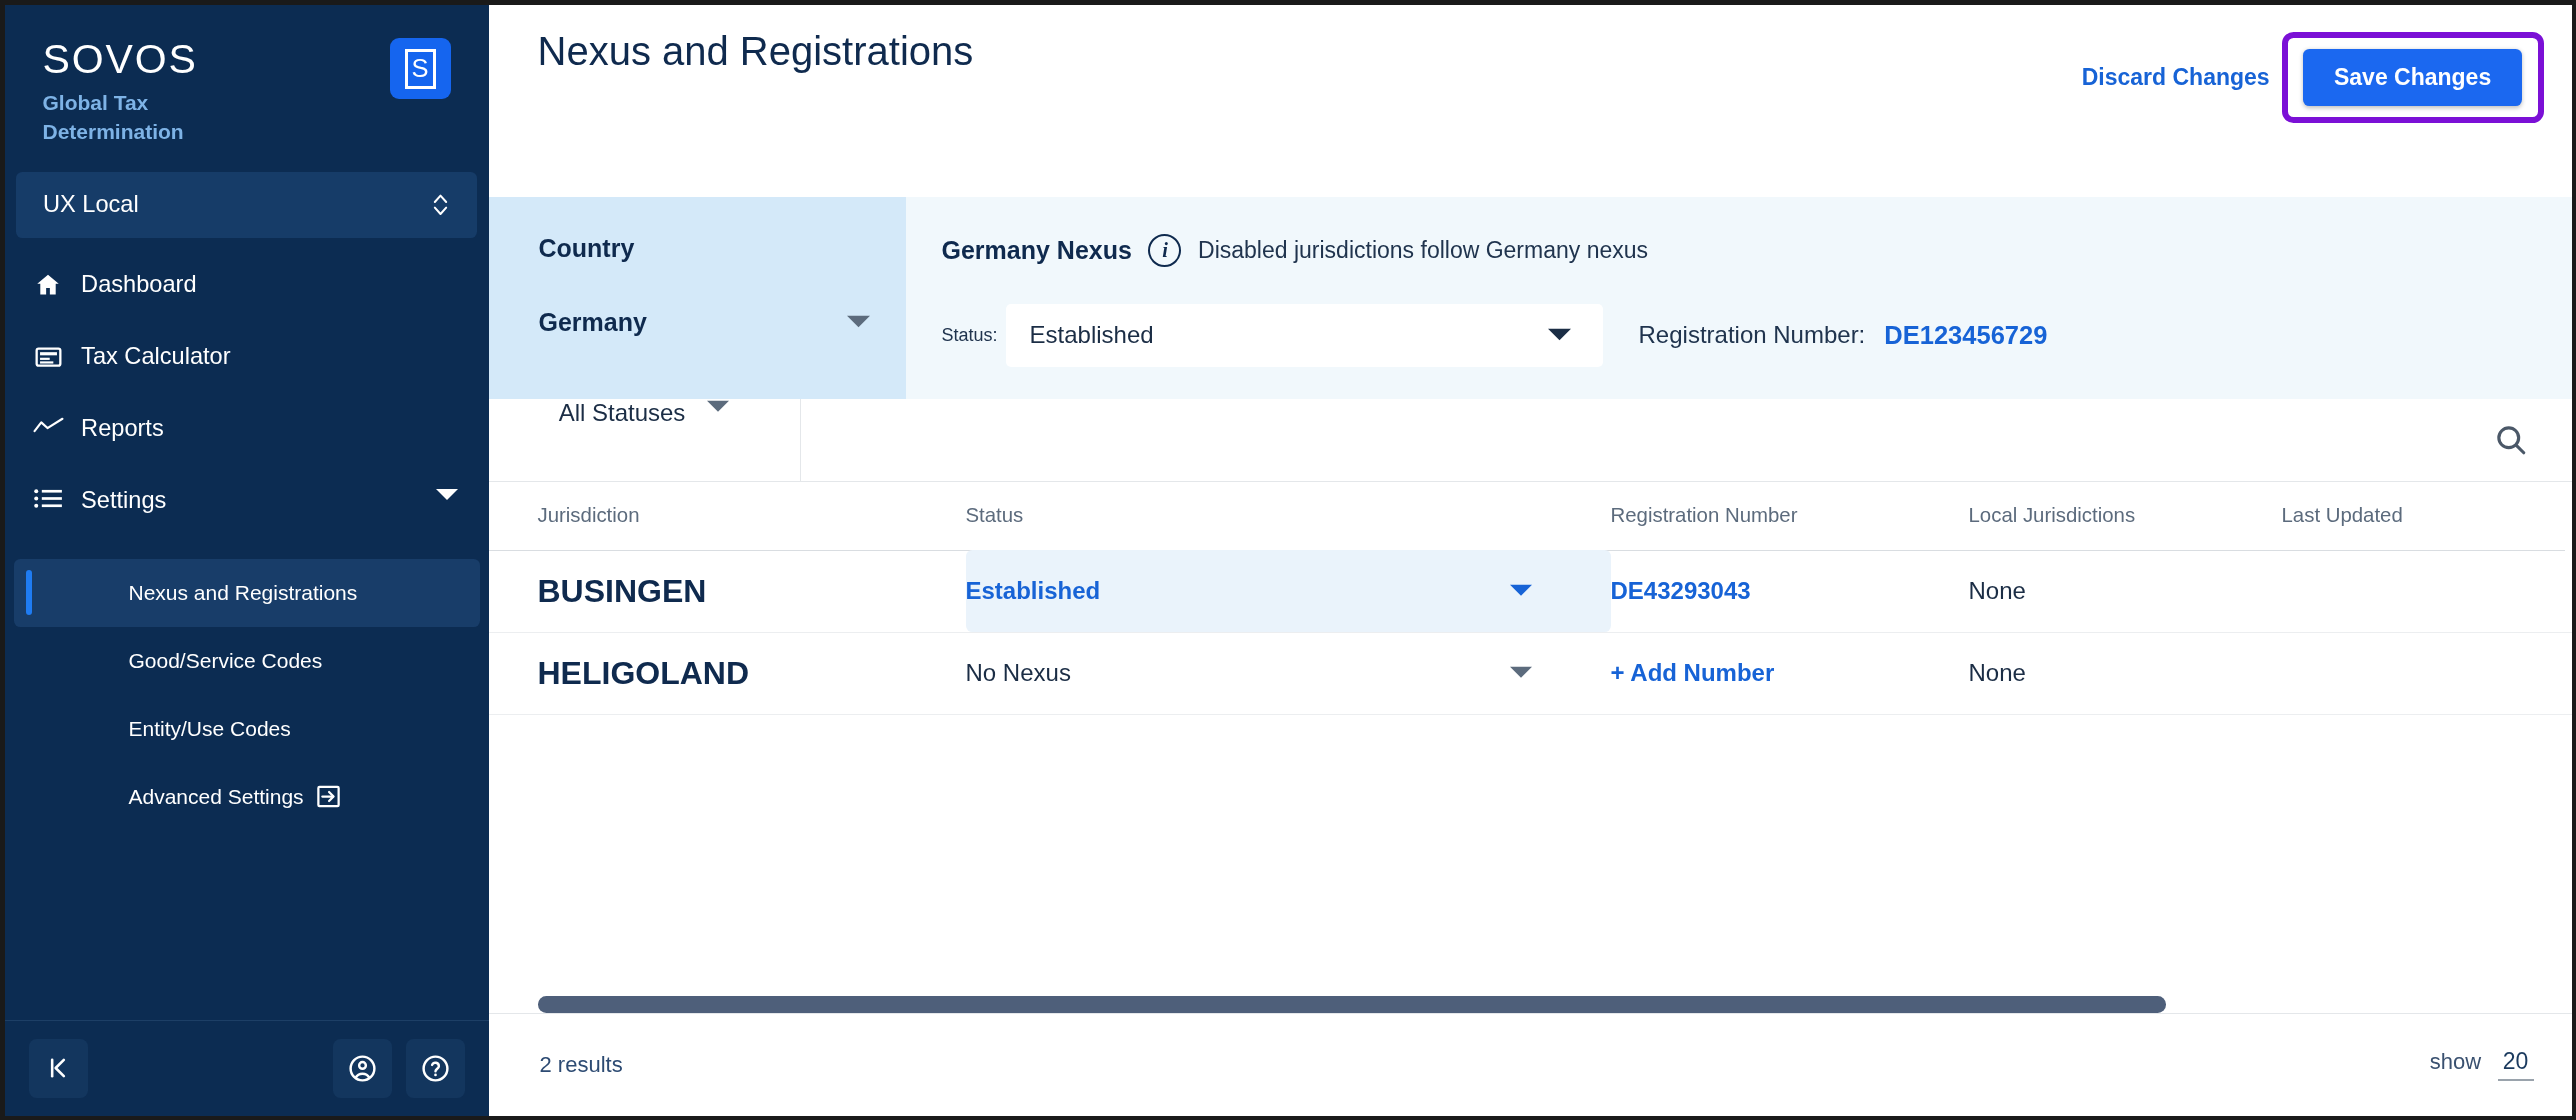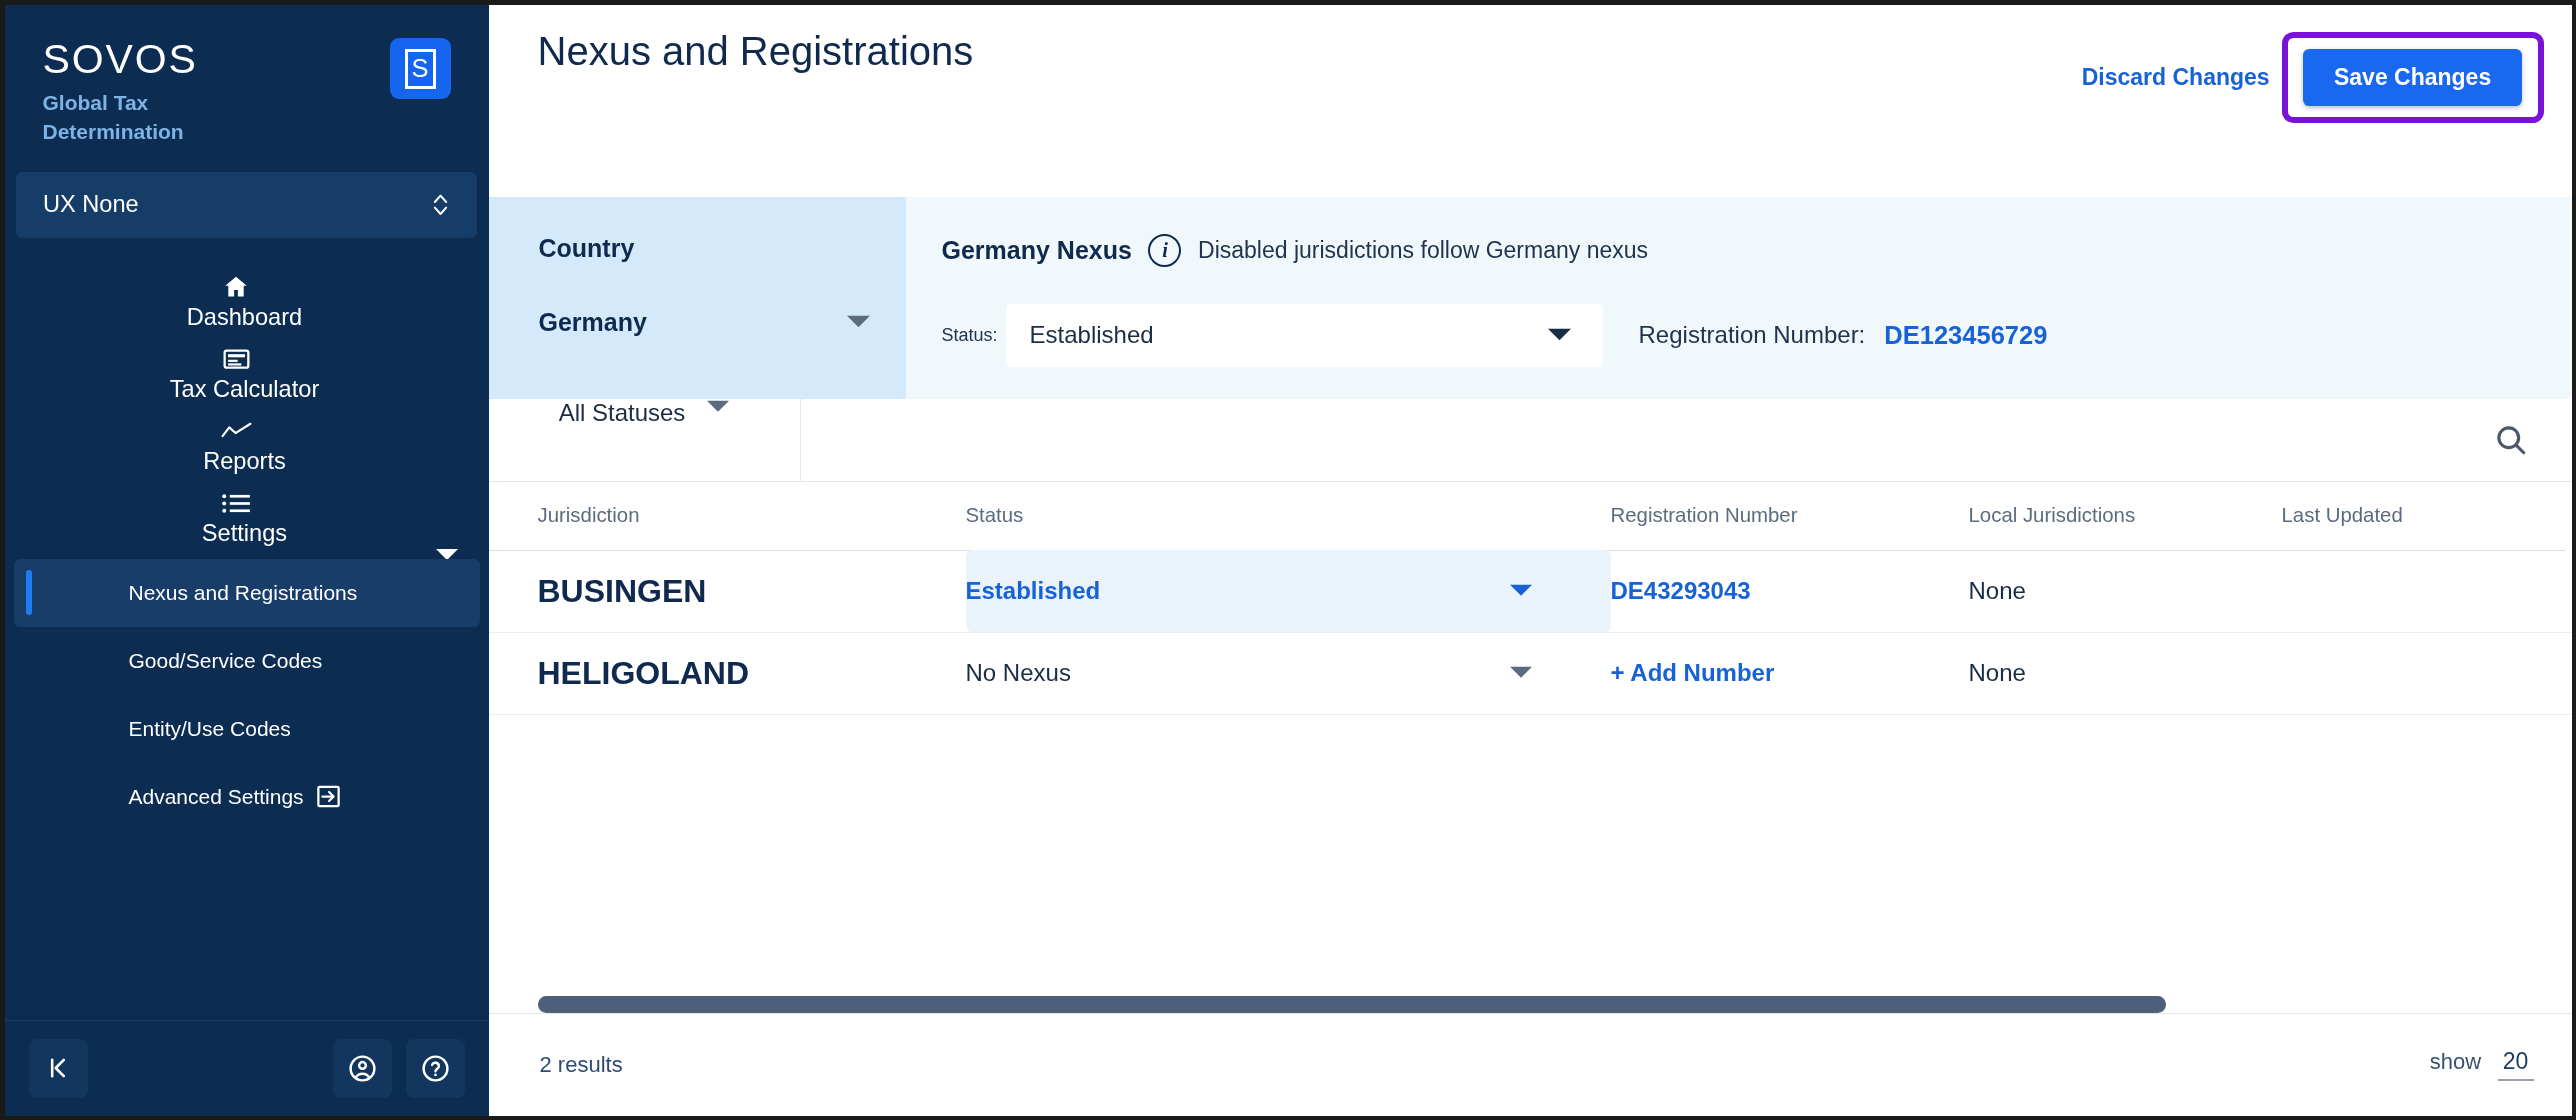"UX None" span.tenant-label { text: None -> Local }
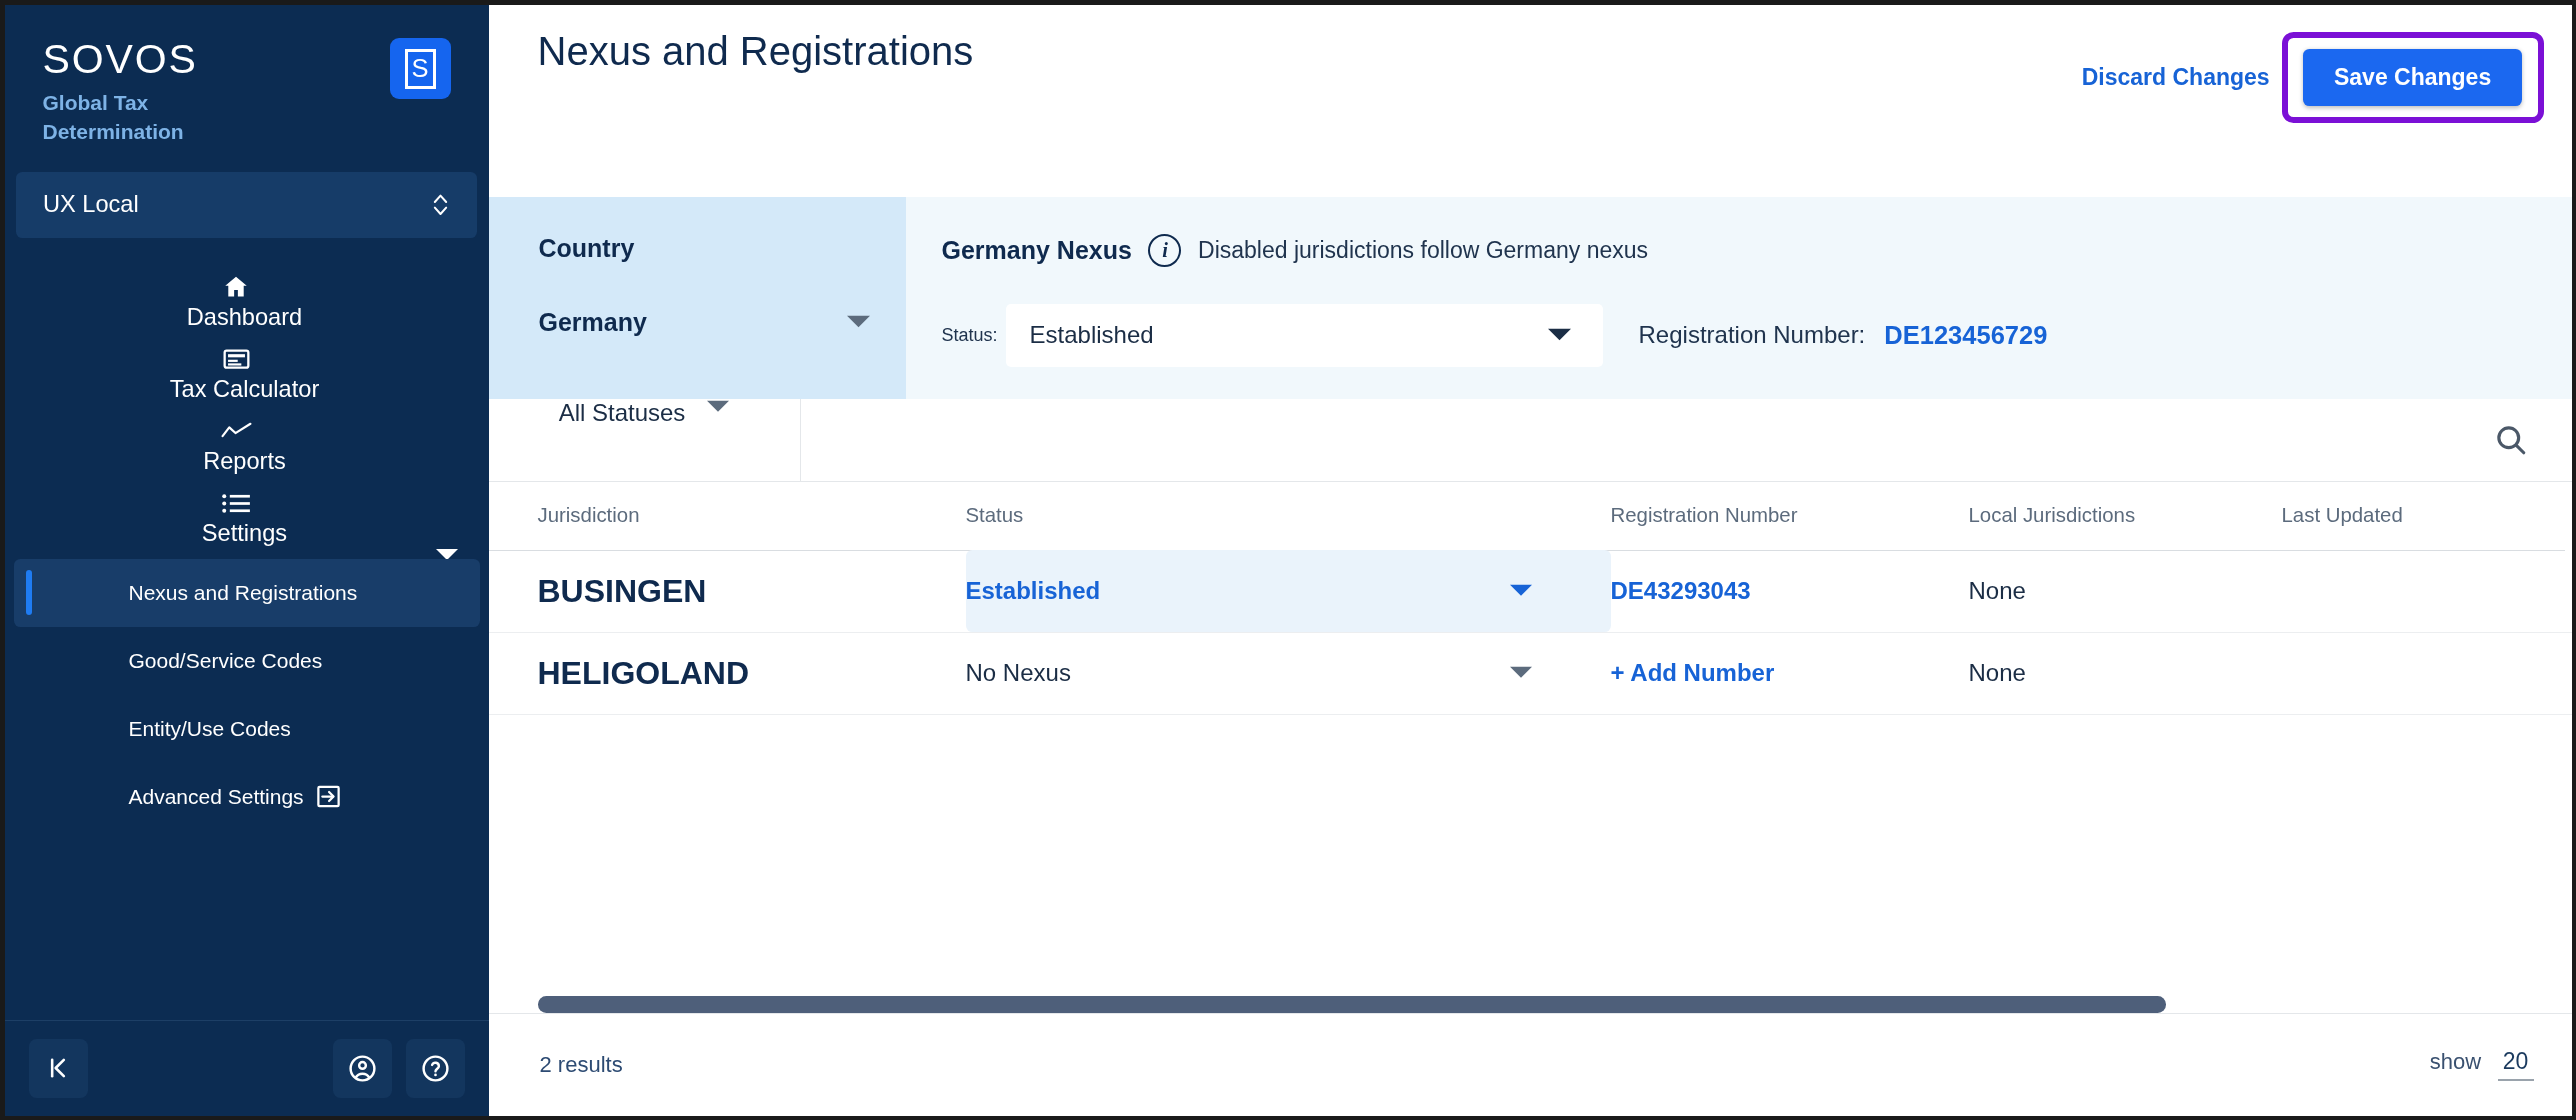"Dashboard" .nav-item { align-items: center -> flex-start; flex-direction: column -> none }
